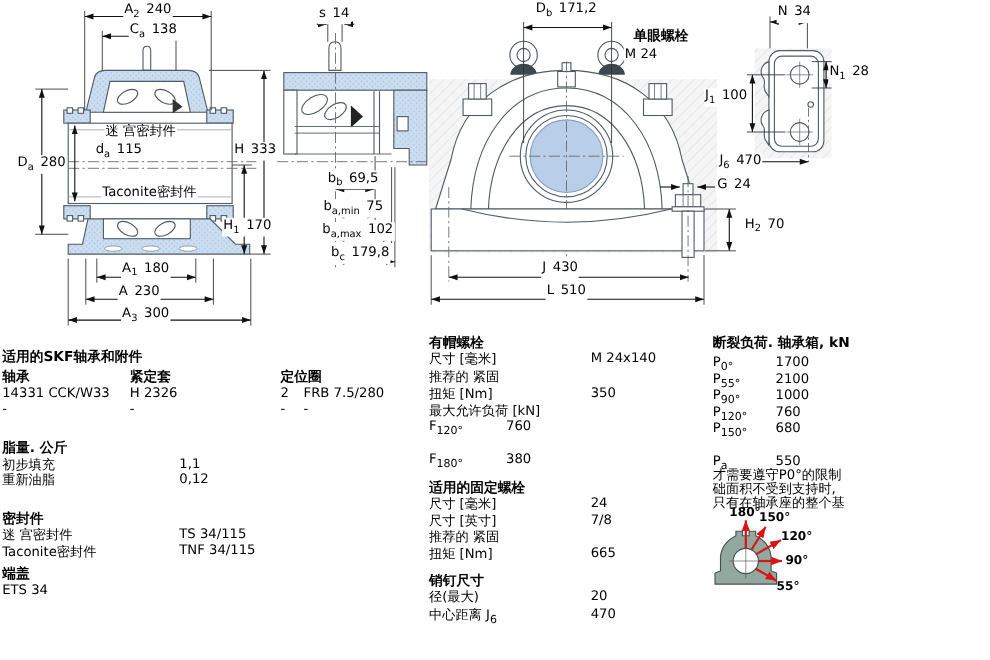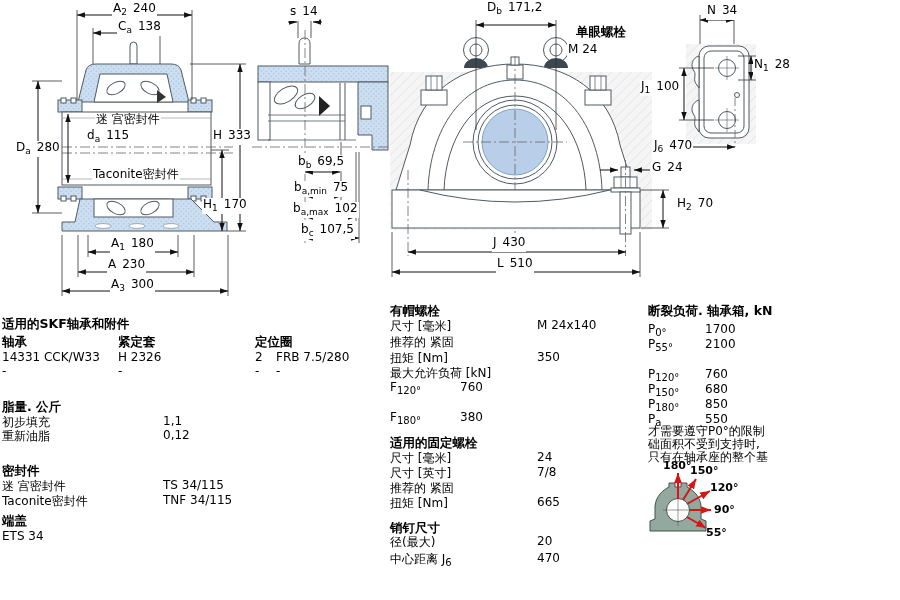"107,5" span.v { text: 107,5 -> 179,8 }
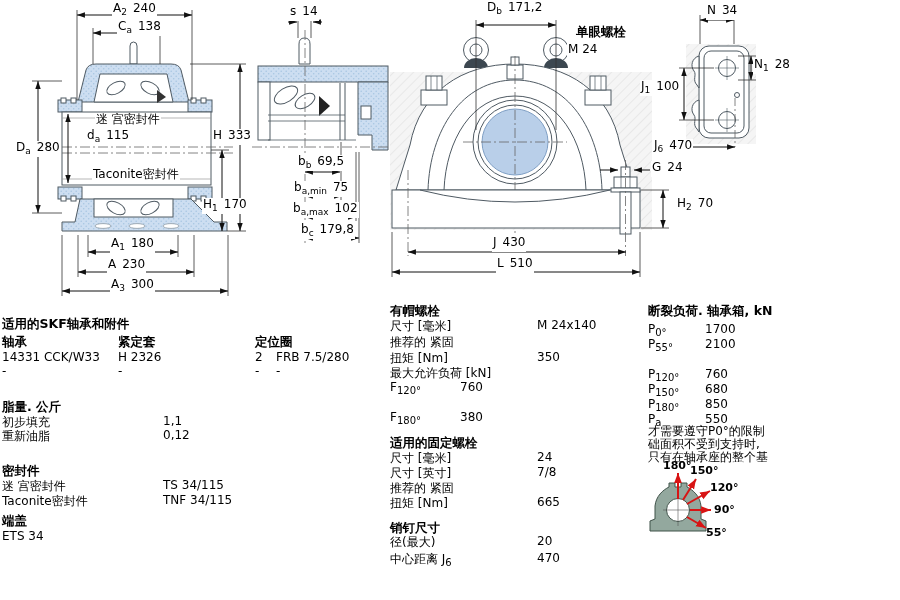"P90°" div.row { html: none -> <div> <span><span>P</span><sub>90°</sub></span> <span>1000</span> </div> }
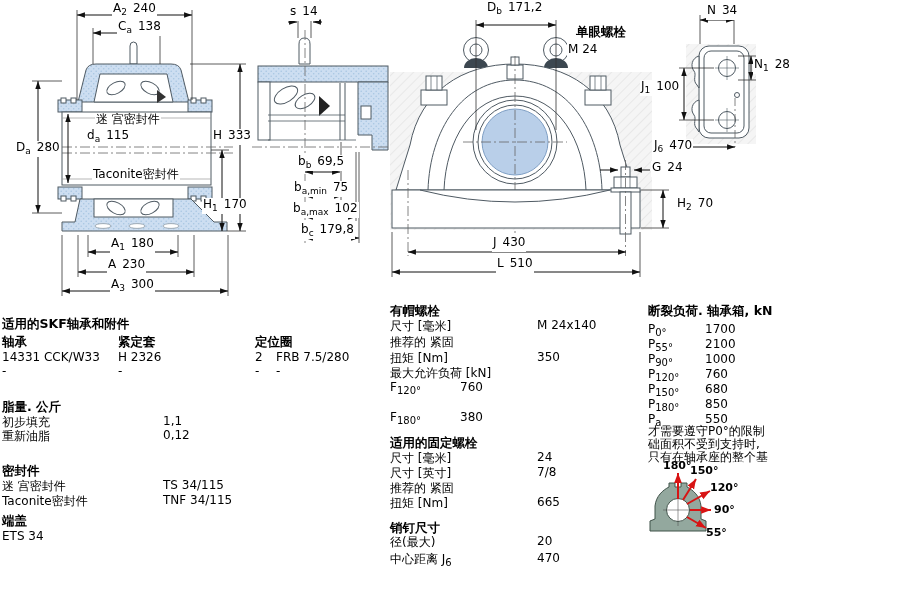"P180°" div.row { html: <div> <span><span>P</span><sub>180°</sub></span> <span>850</span> </div> -> none }
